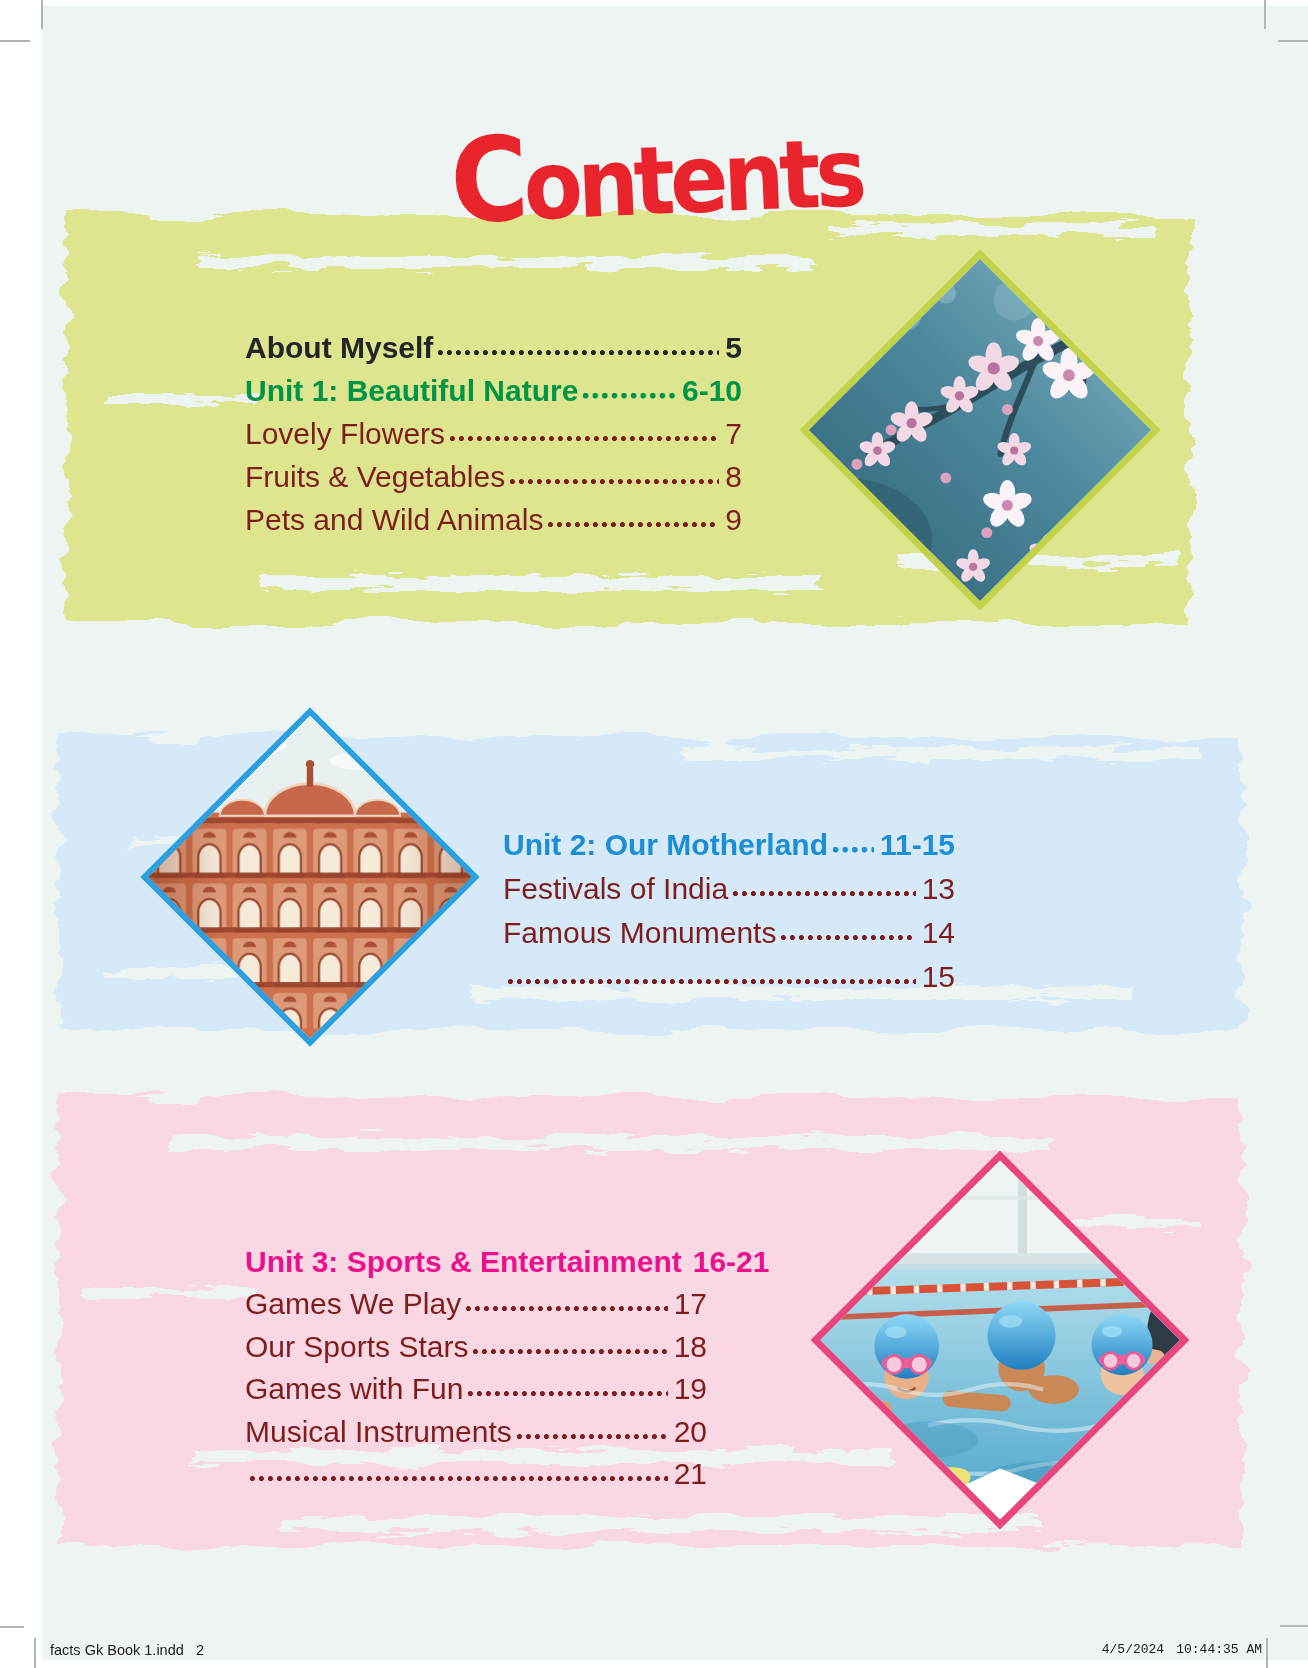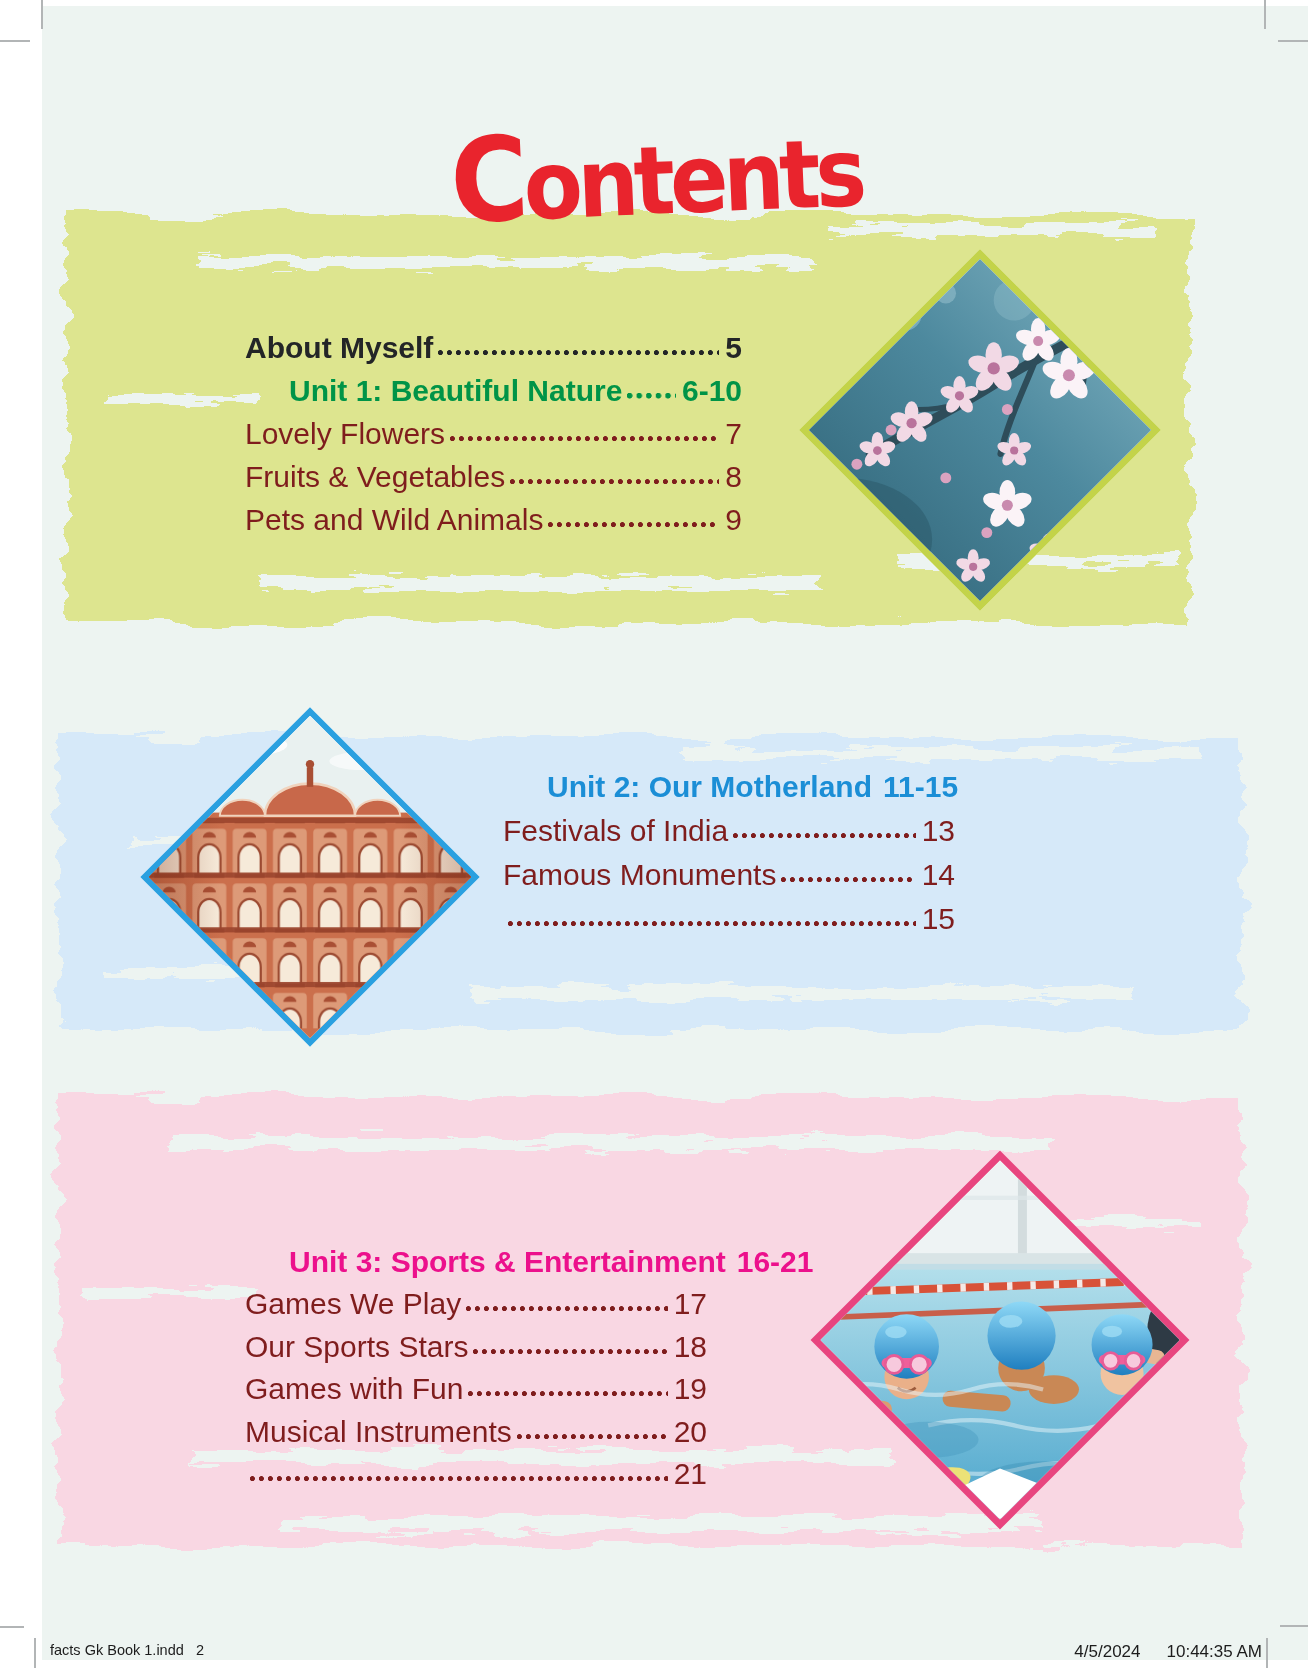"Unit 1: Beautiful Nature" .r-head { margin-left: 44px -> none }
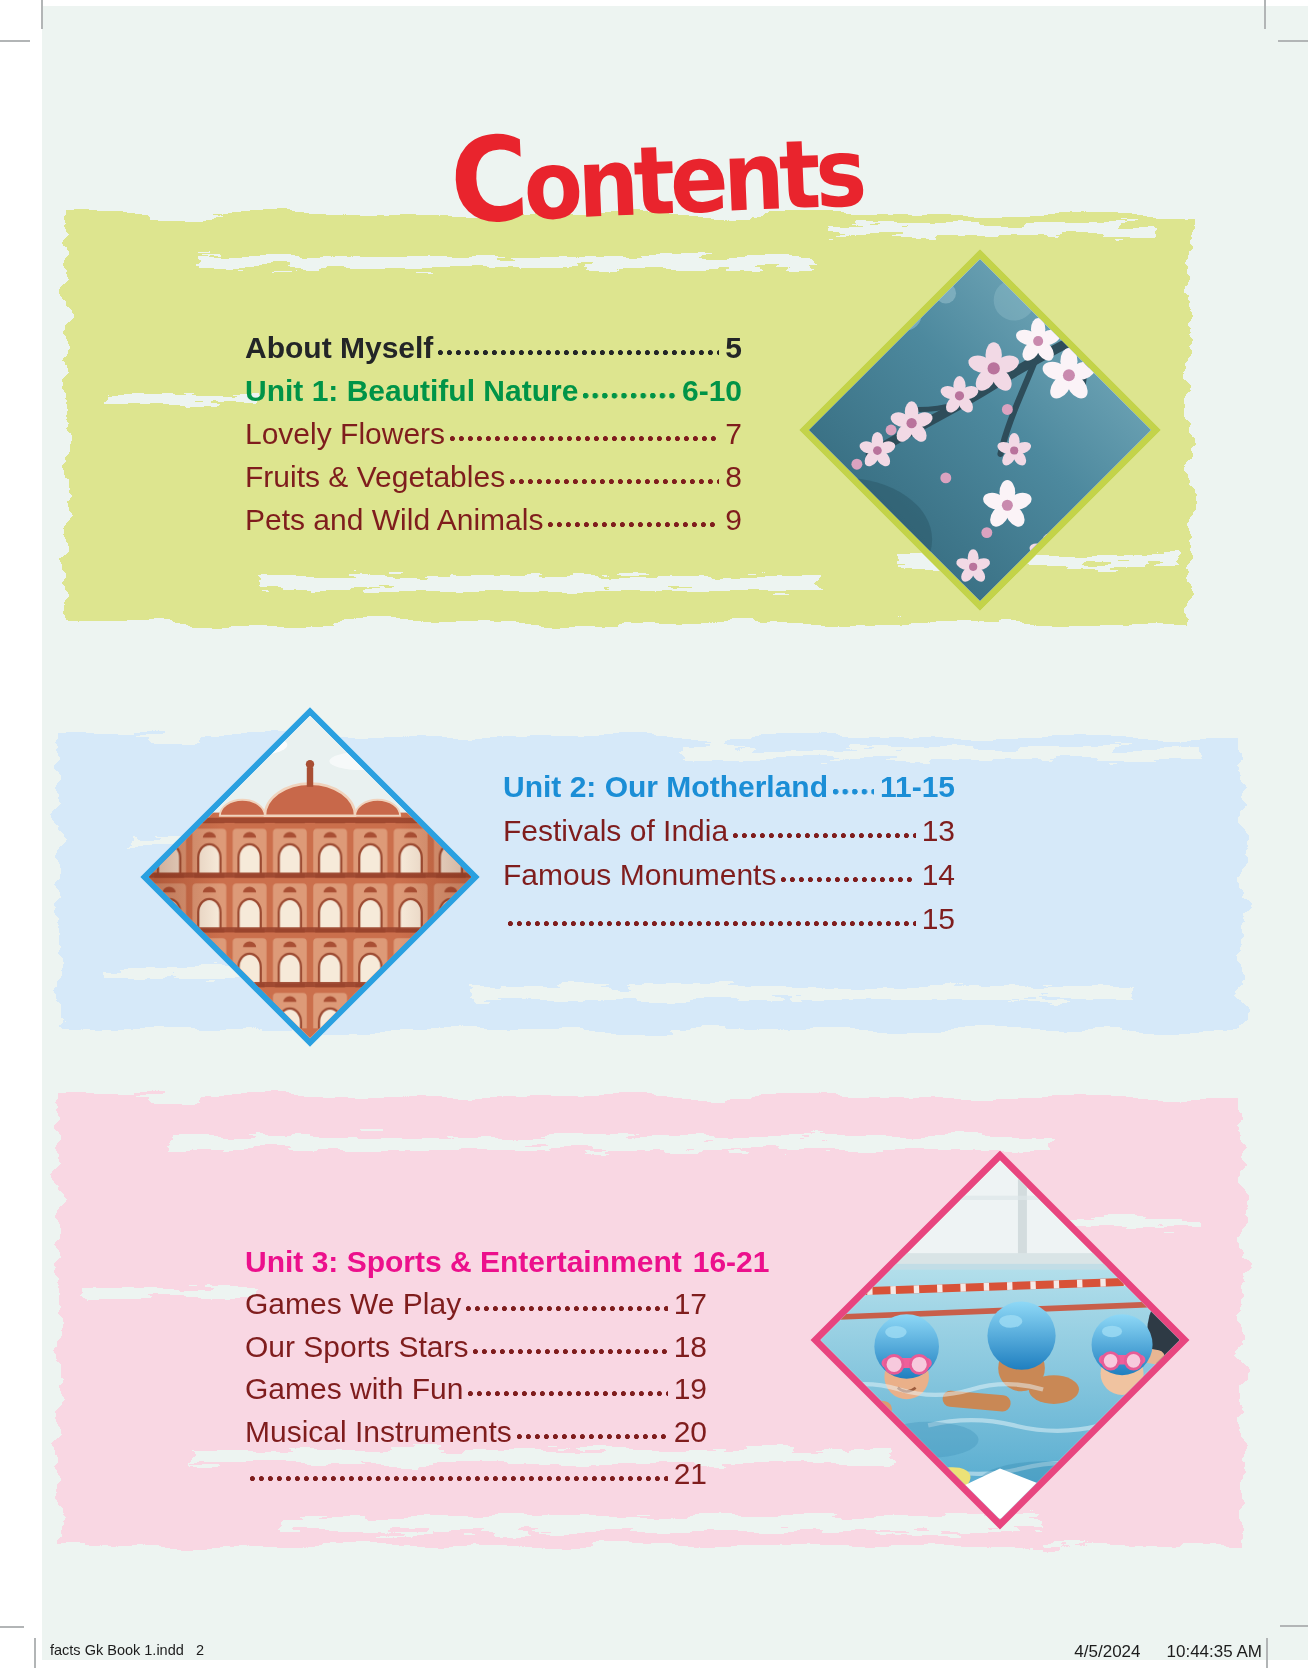"Unit 2: Our Motherland" .toc2 { top: 760px -> 818px }
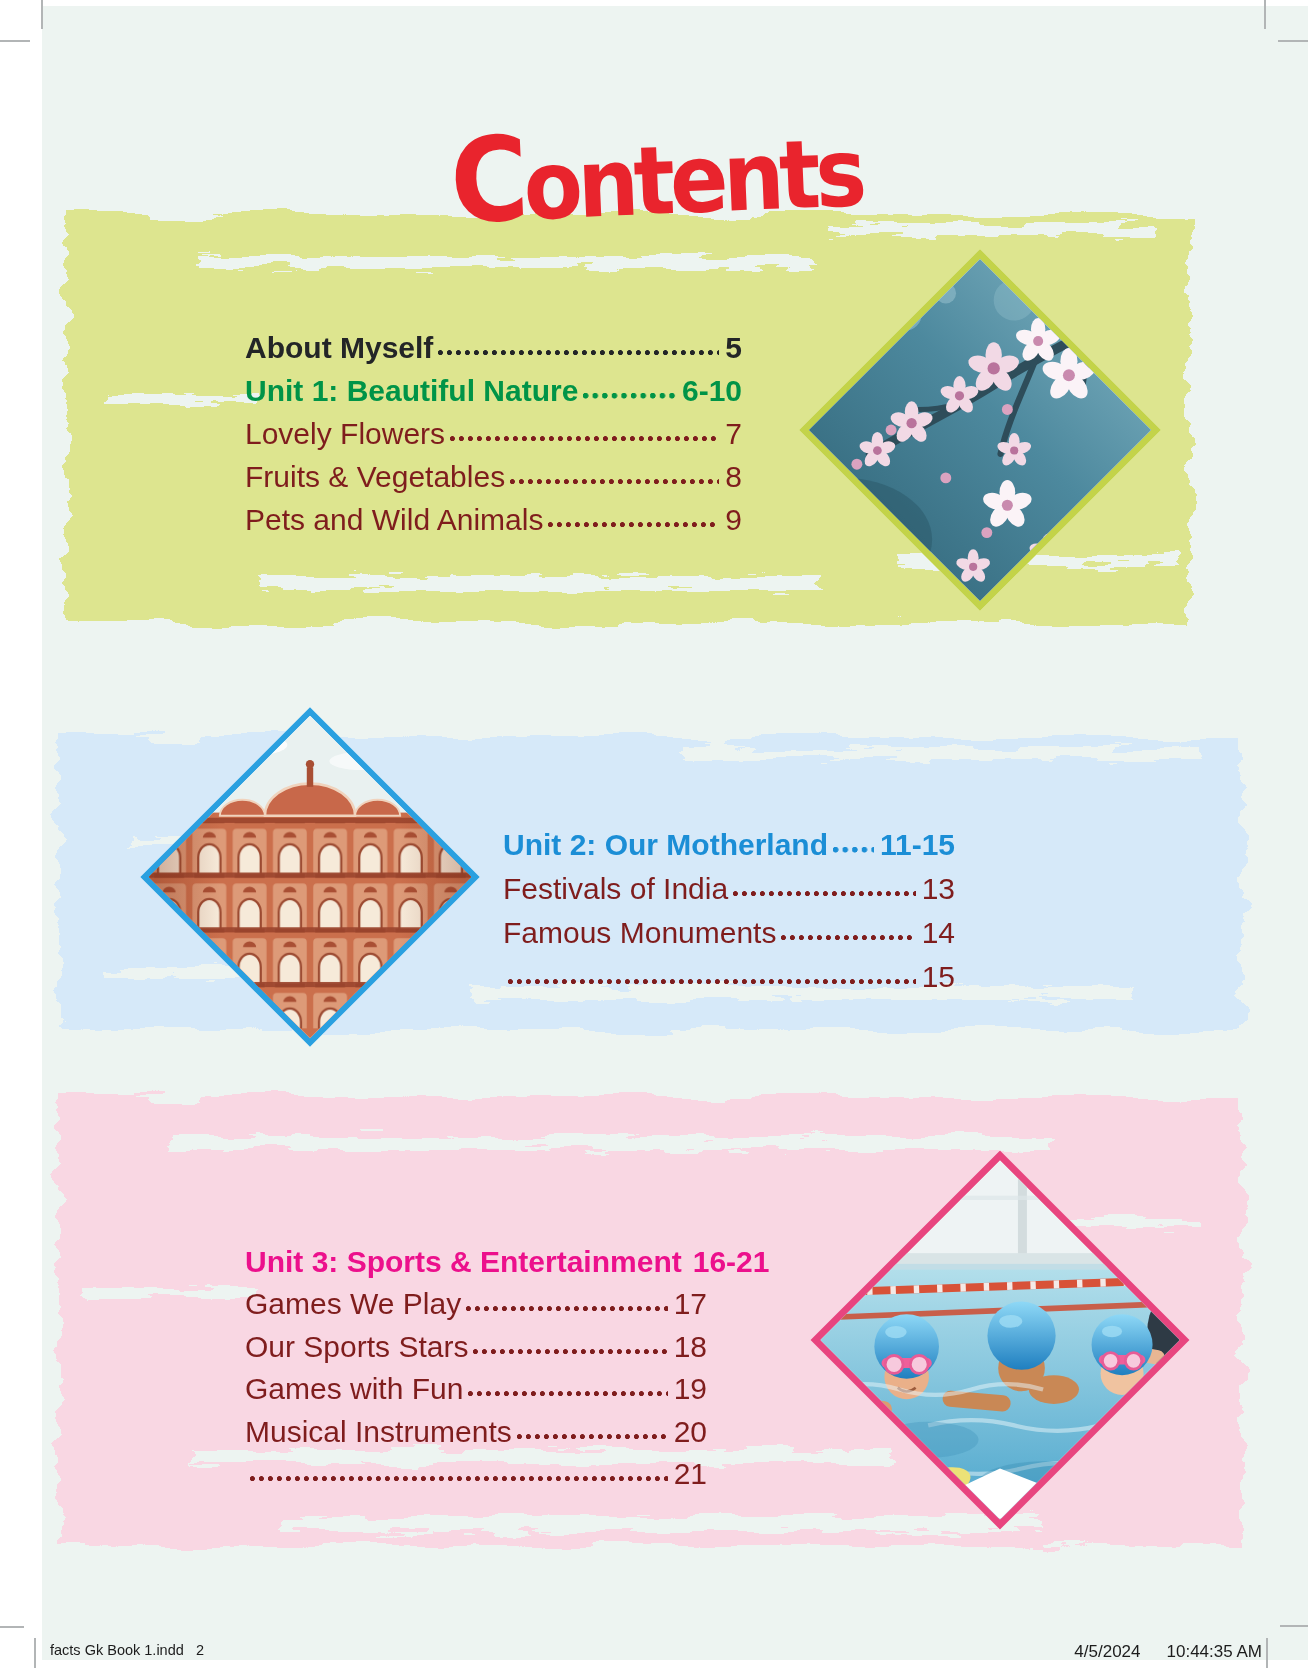"4/5/2024" .footer-right { font-family: none -> Liberation Mono, monospace; font-size: 17px -> 13px; gap: 26px -> 12px }
